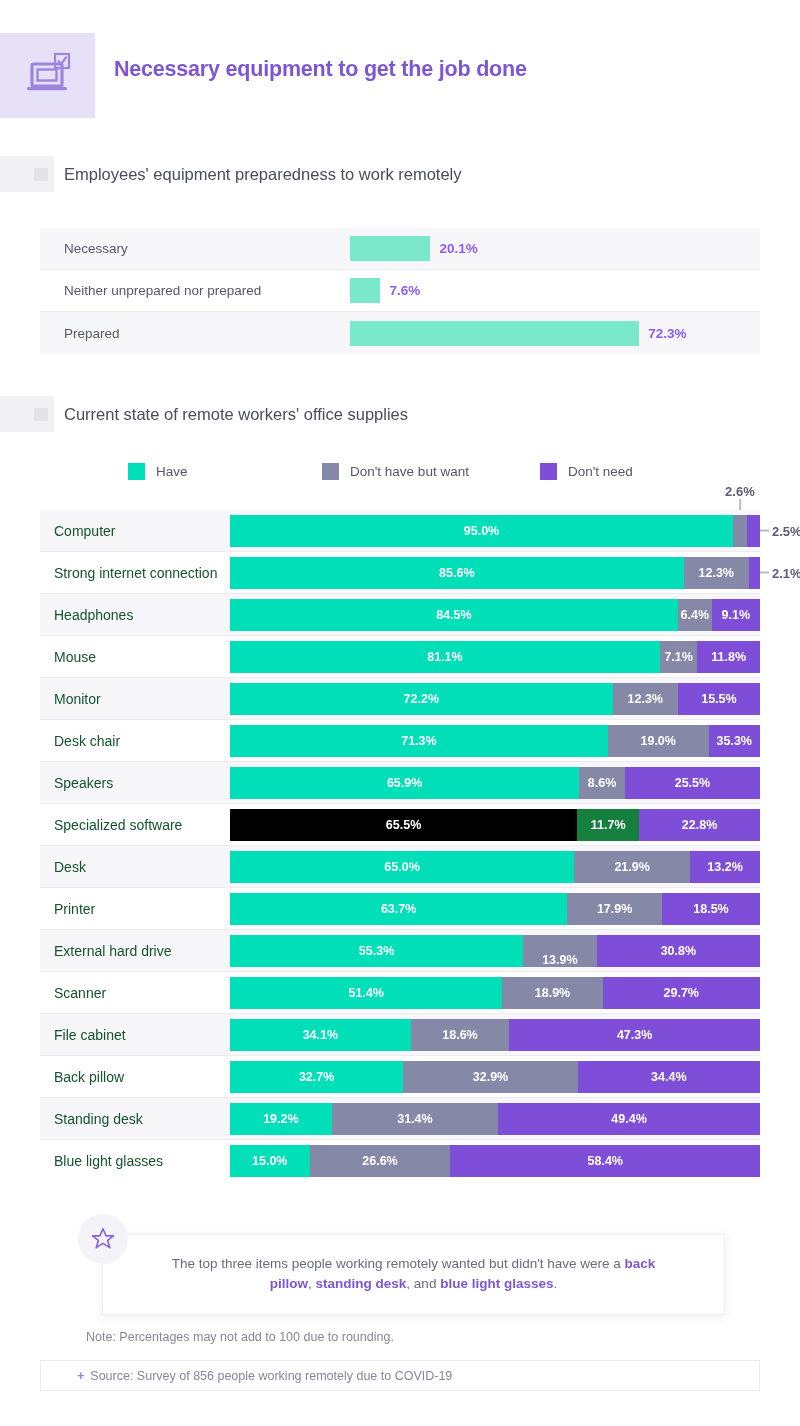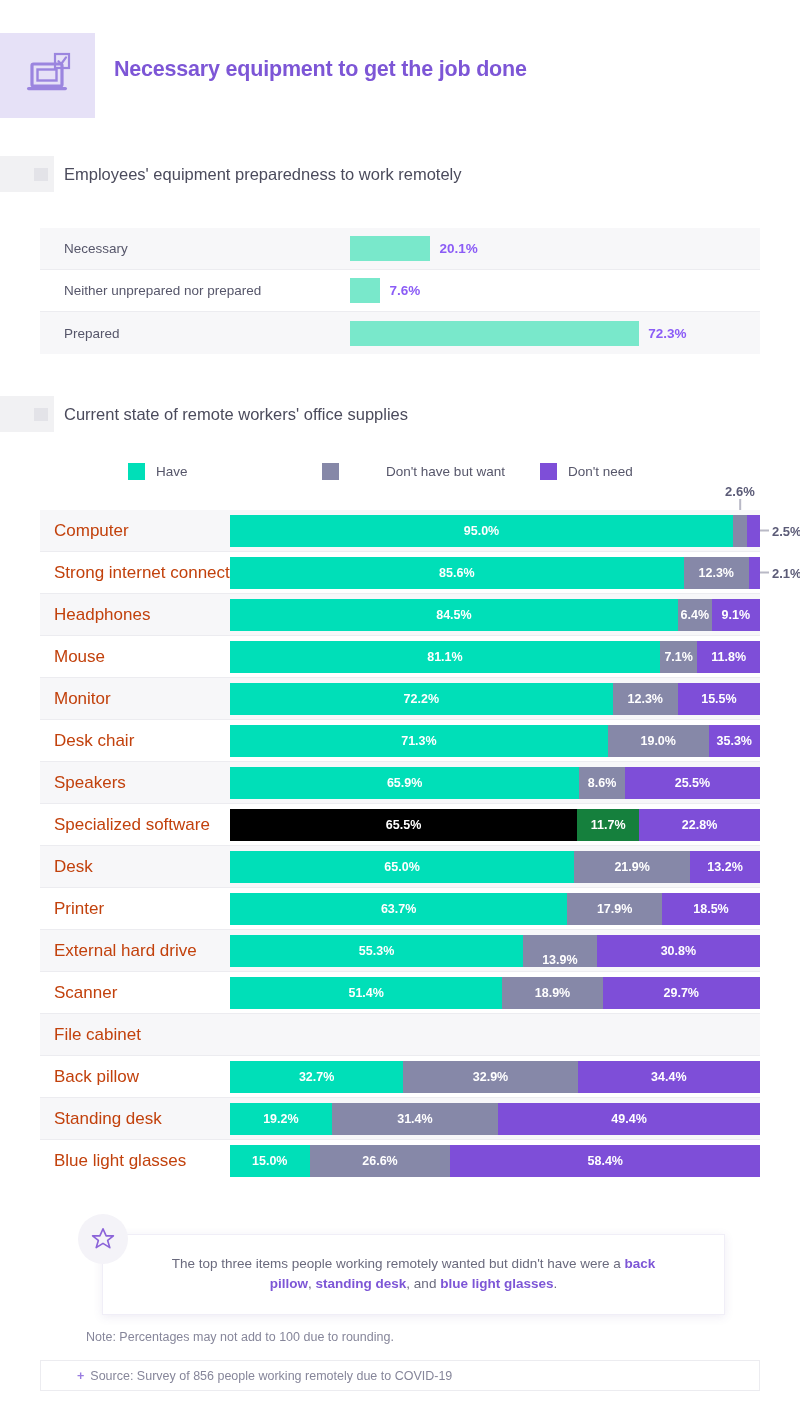"Don't have but want" div.legend-item { gap: 36px -> none }
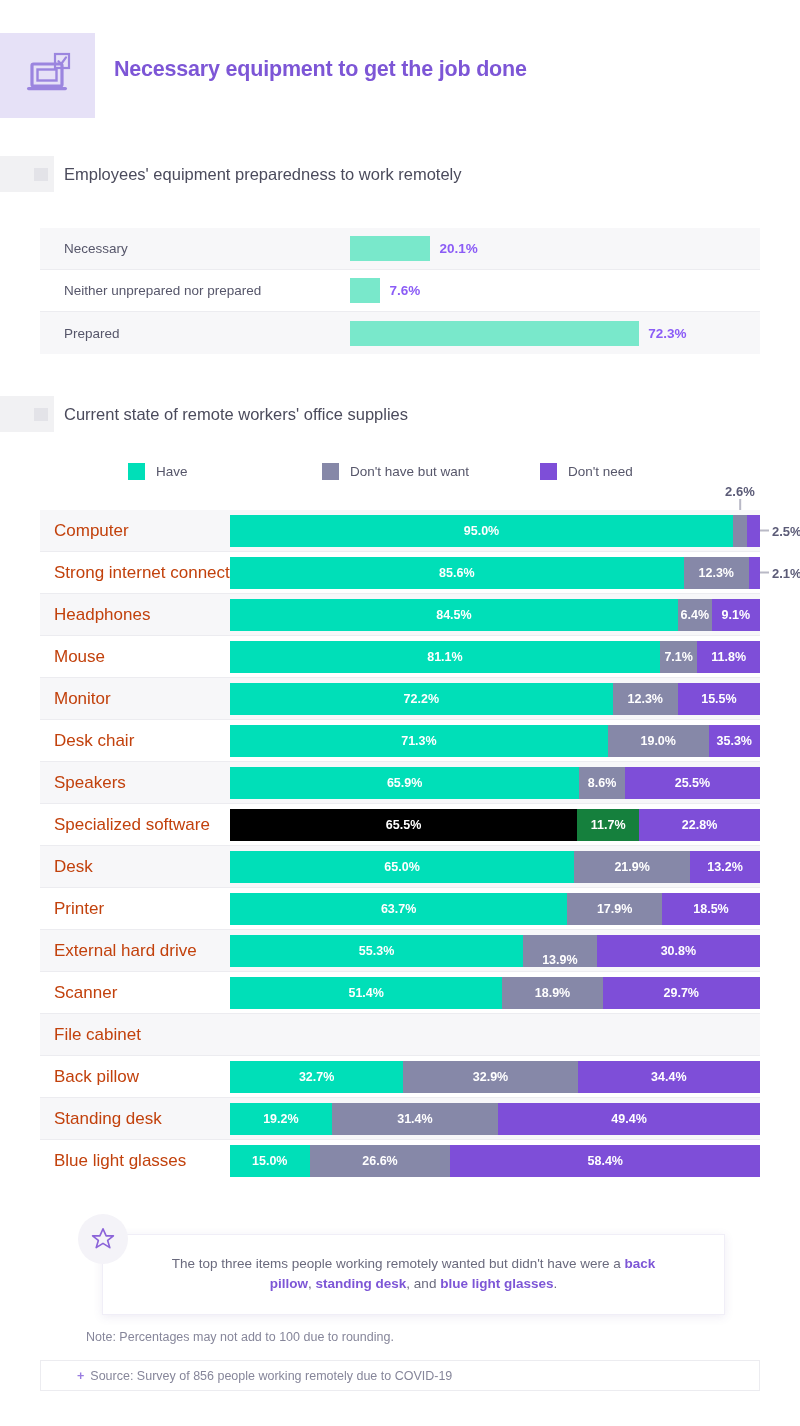"Computer" .stacked-label { color: #c2410c -> #14532d; font-size: 17px -> 14px }
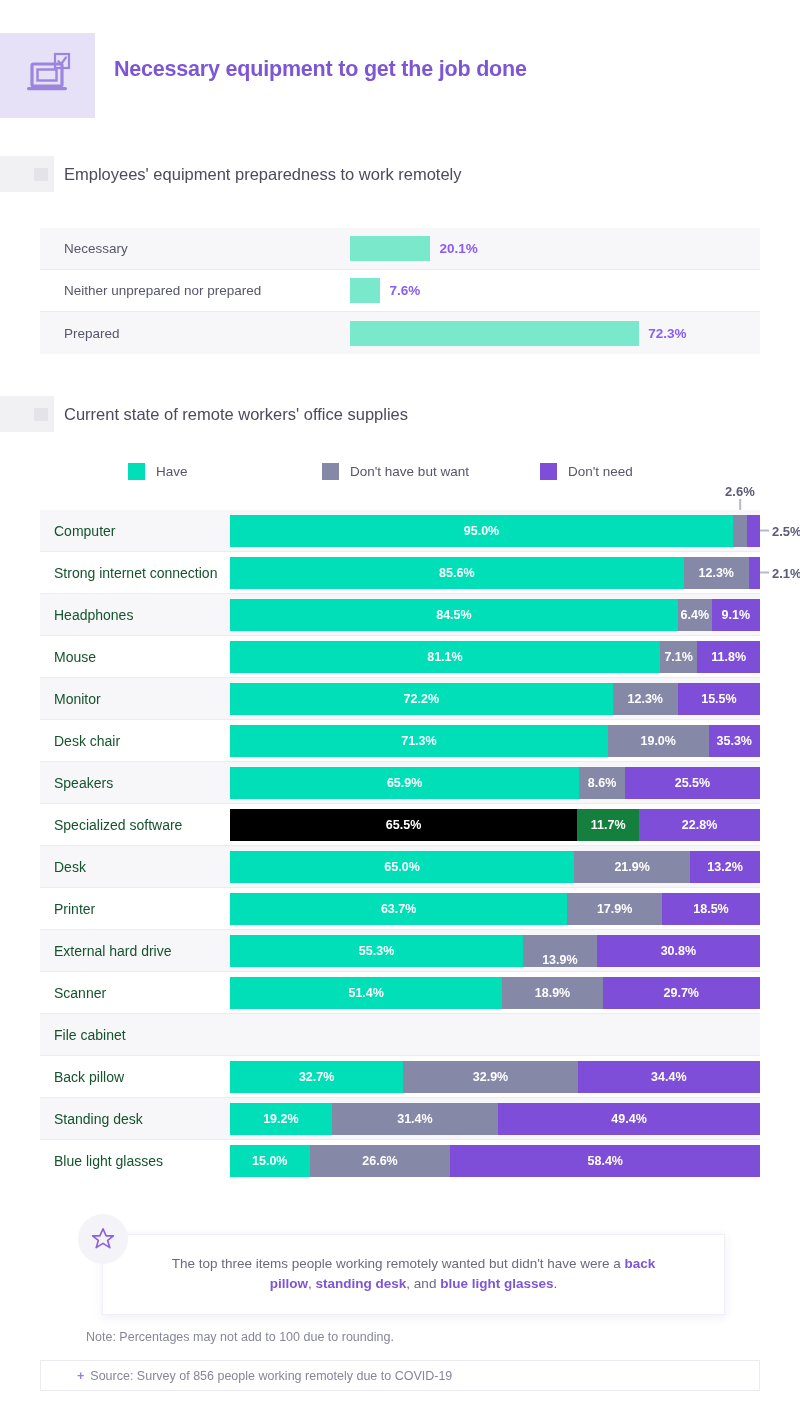"34.1%" div.stacked-bar-wrap { html: none -> <div> <div> <div> <span>34.1%</span> </div> <div> <span>18.6%</span> </div> <div> <span>47.3%</span> </div> </div> </div> }
